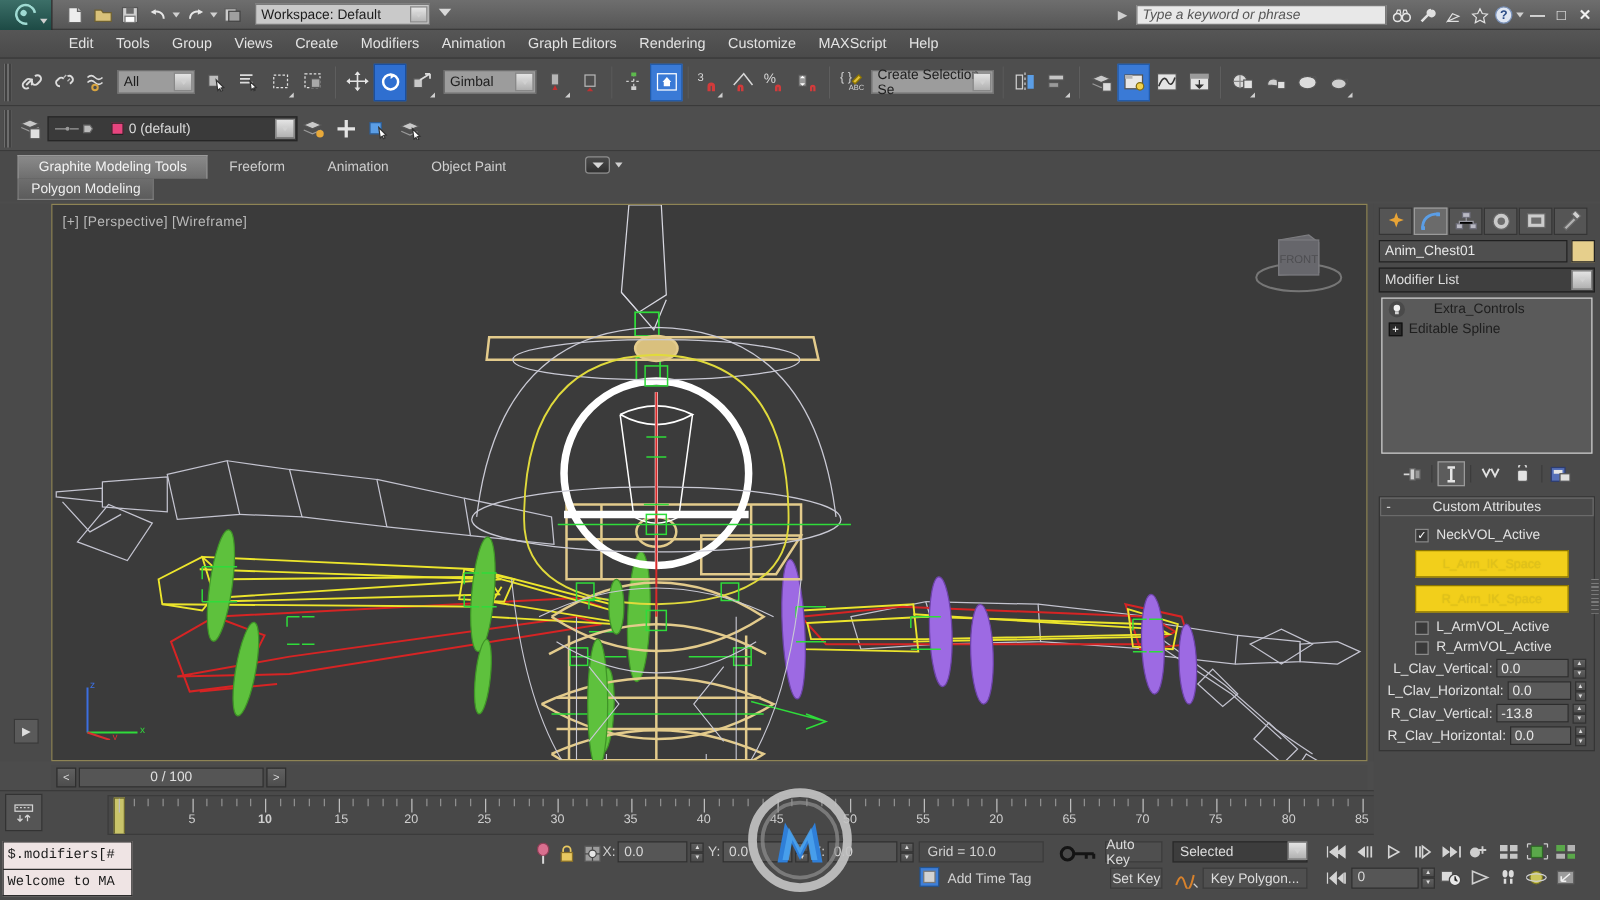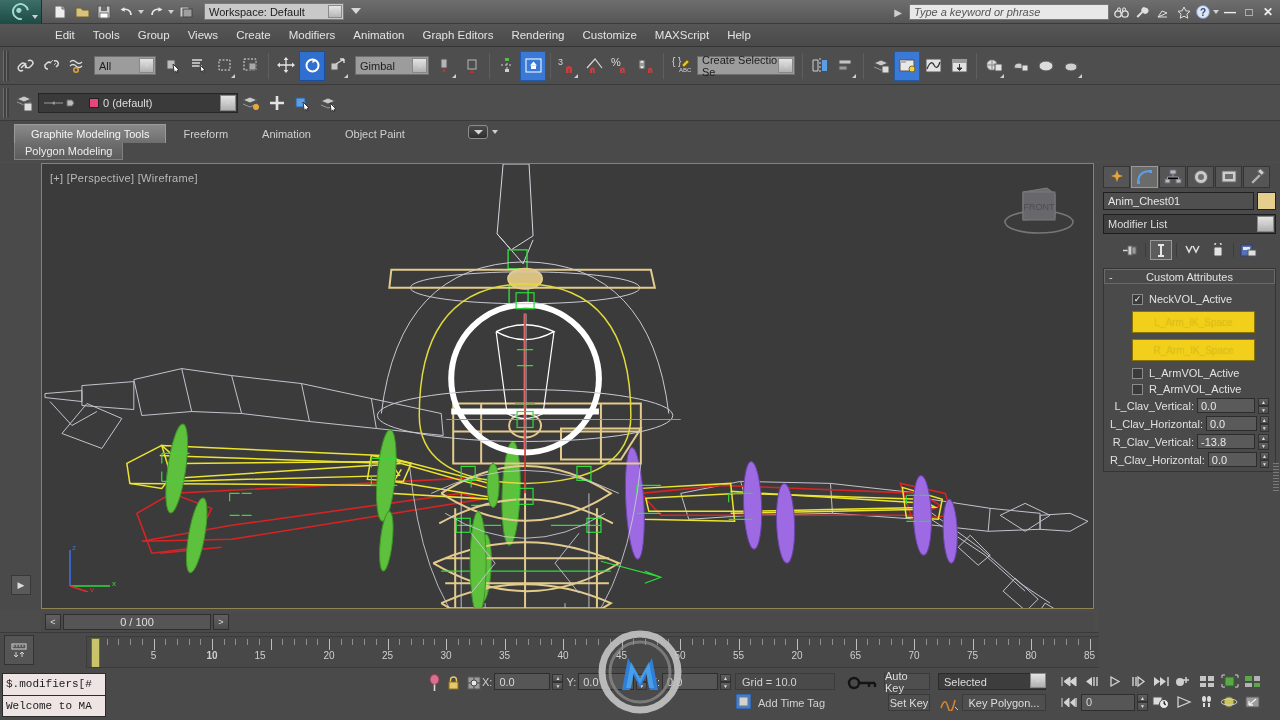"Extra_Controls" div.cp-stack { html: none -> <div> <div> <span> <svg> <circle></circle> <rect></rect> </svg> </span> <span>Extra_Controls</span> </div> <div> <span>+</span> <span>Editable Spline</span> </div> </div> }
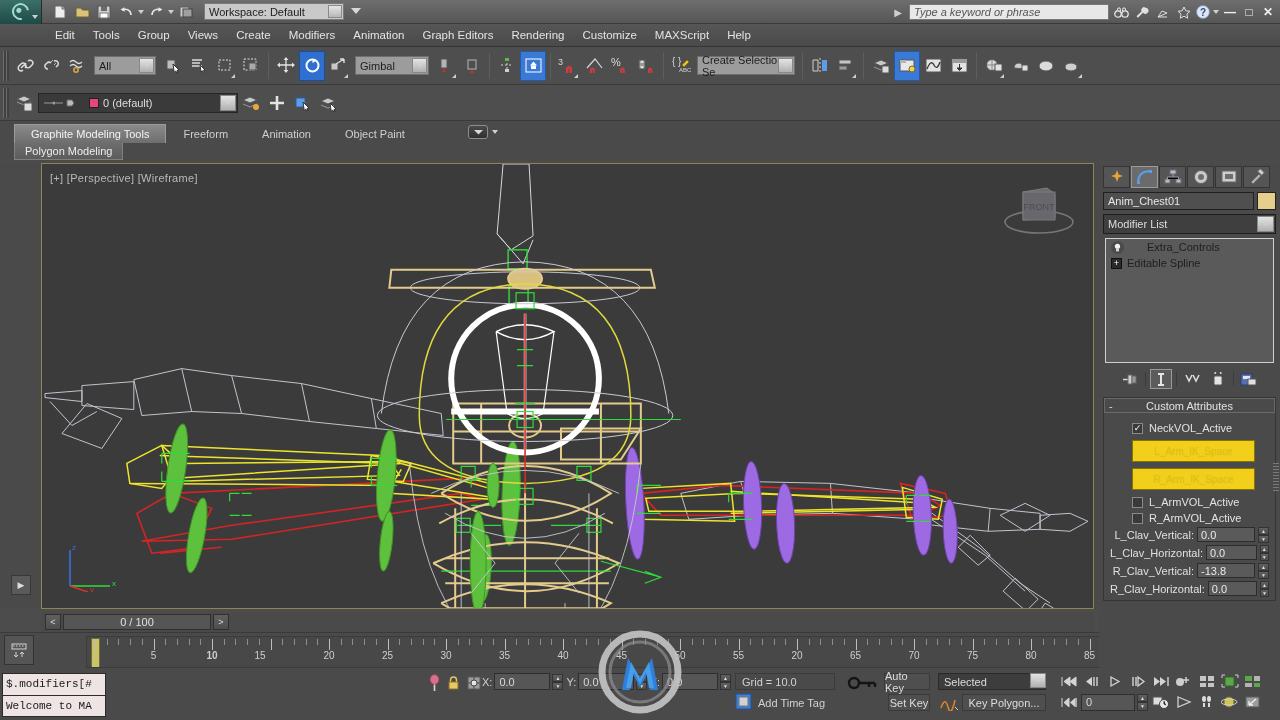"15" div.ticklabel { left: 173px -> 186px }
